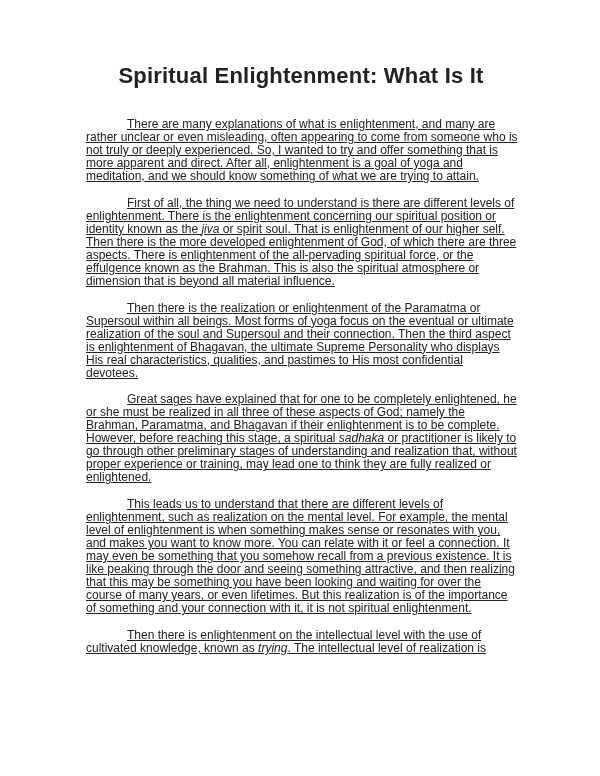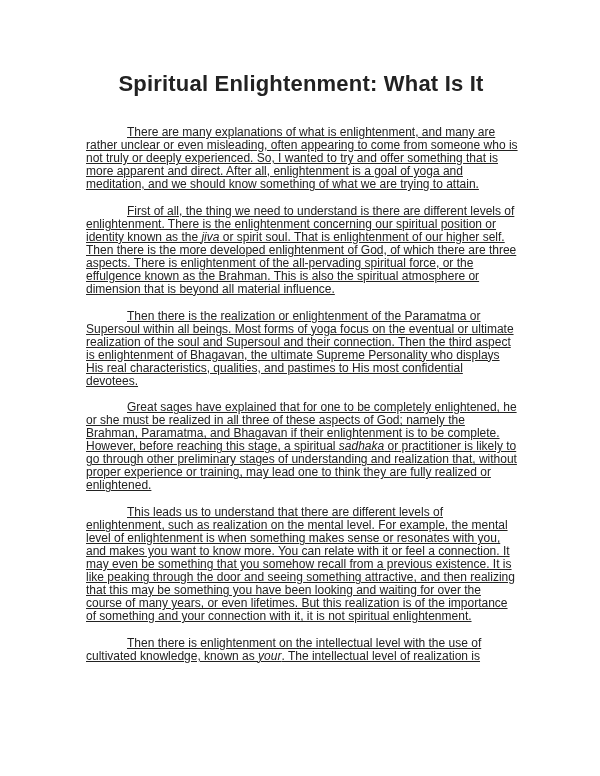"Spiritual Enlightenment: What Is It" .title { margin: 8px -> 0 }
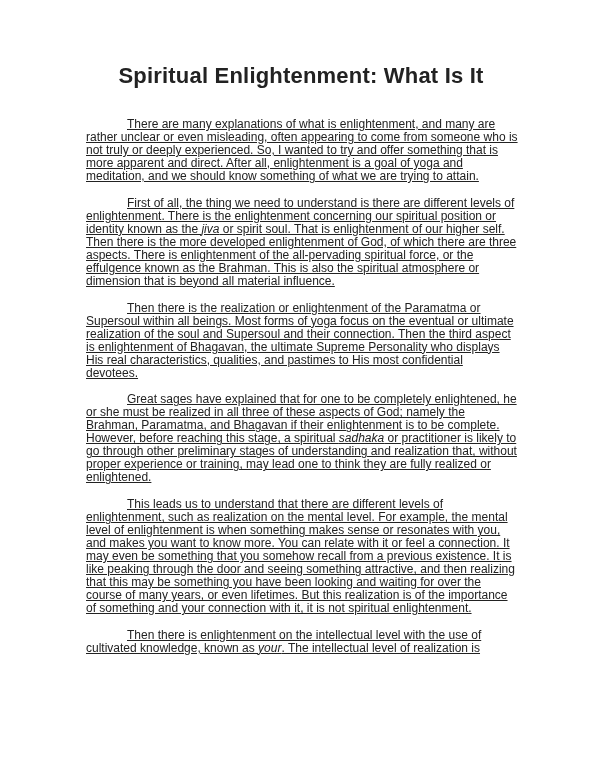"your" i { text: your -> trying }
